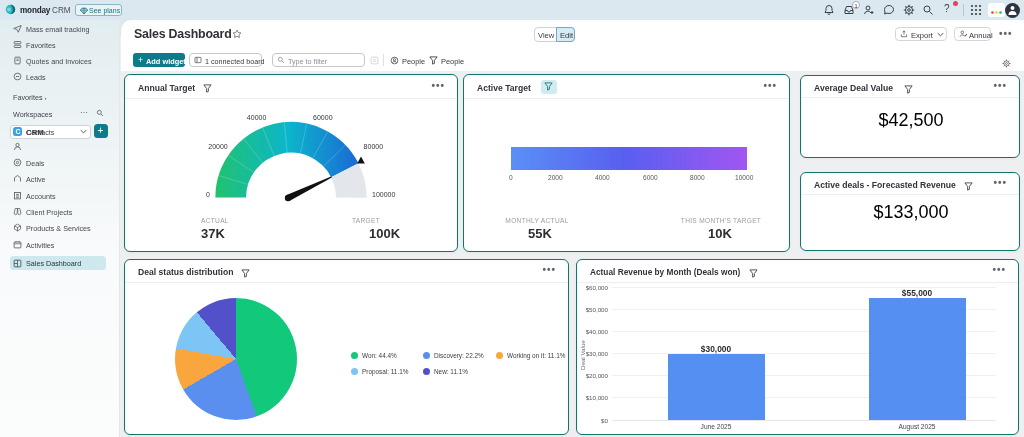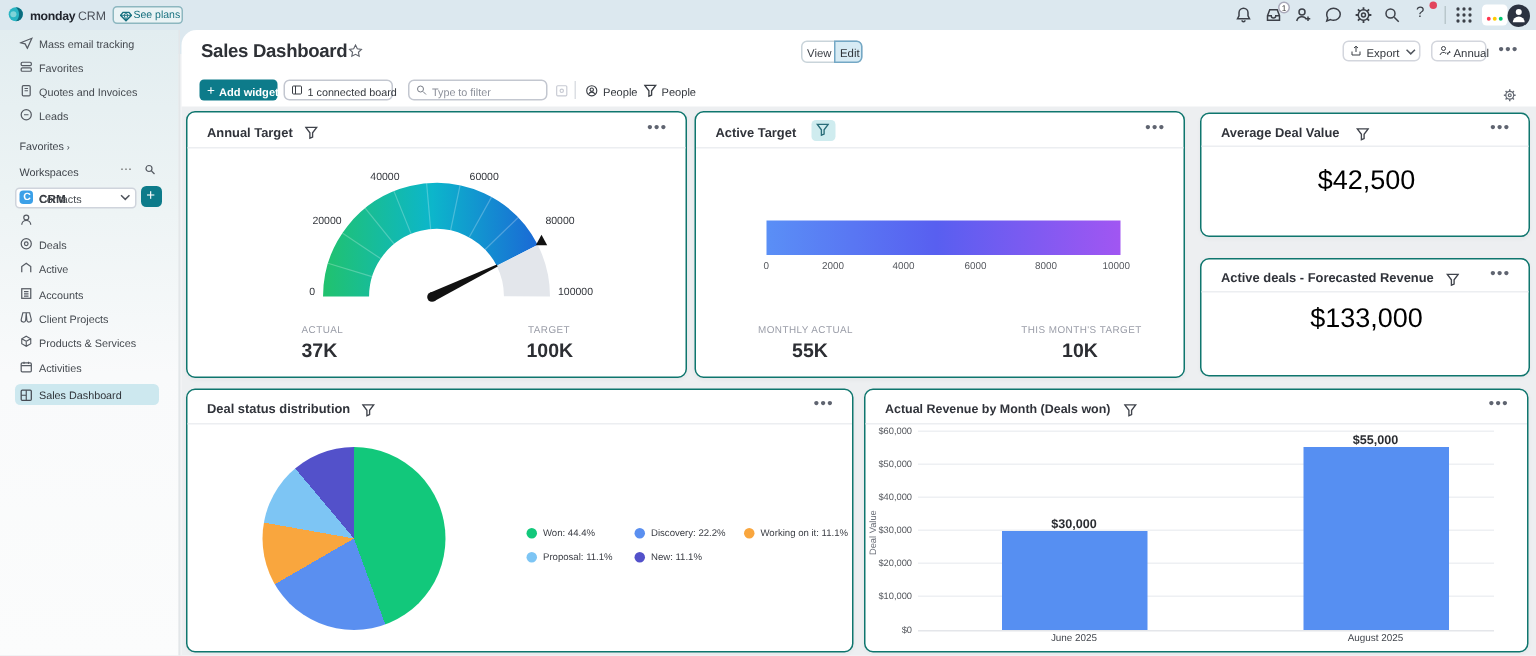"100K" div.kpinum { left: 226px -> 244px }
